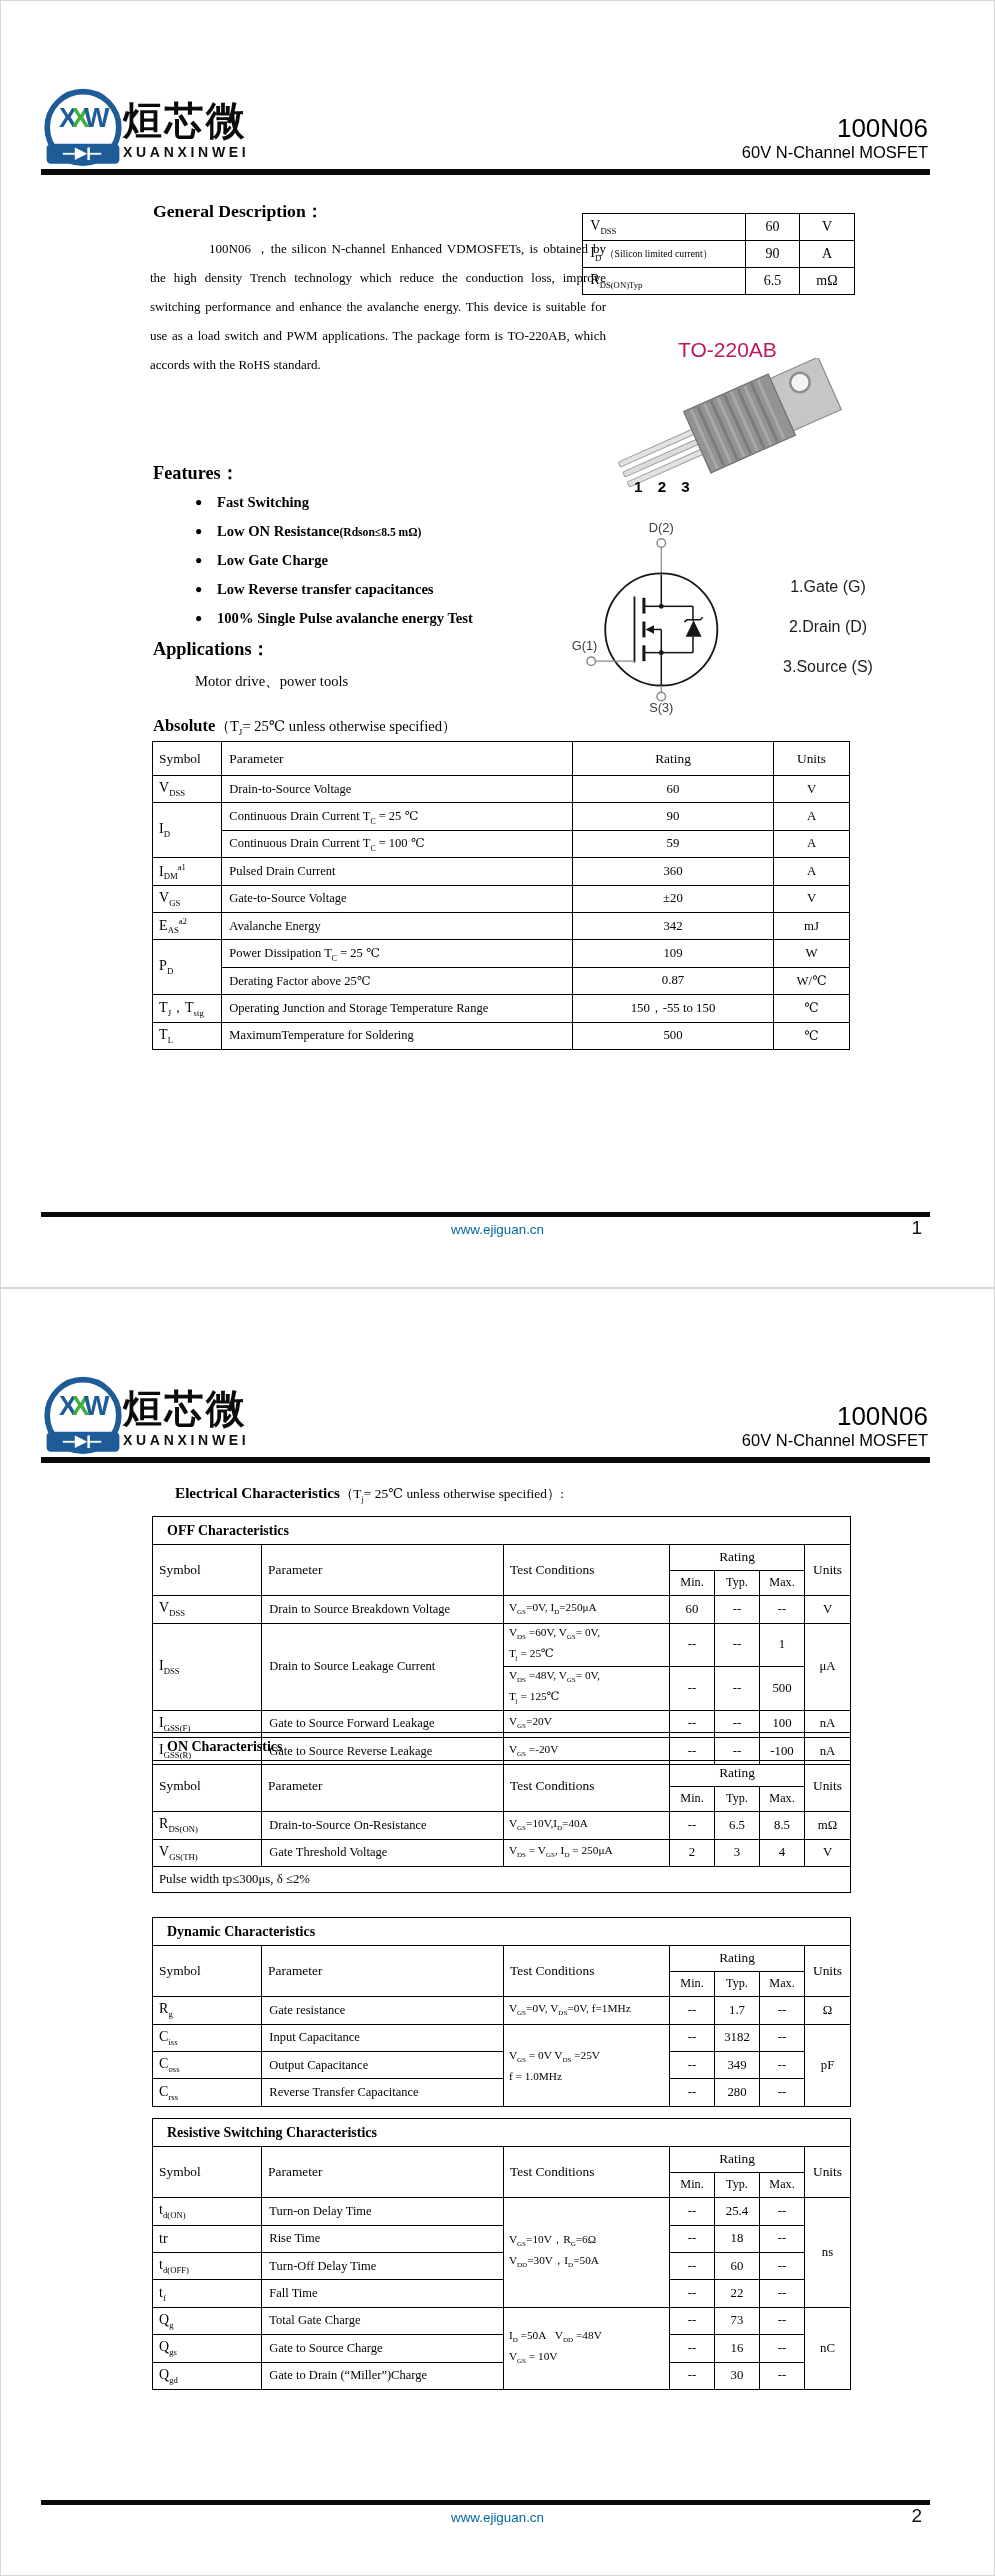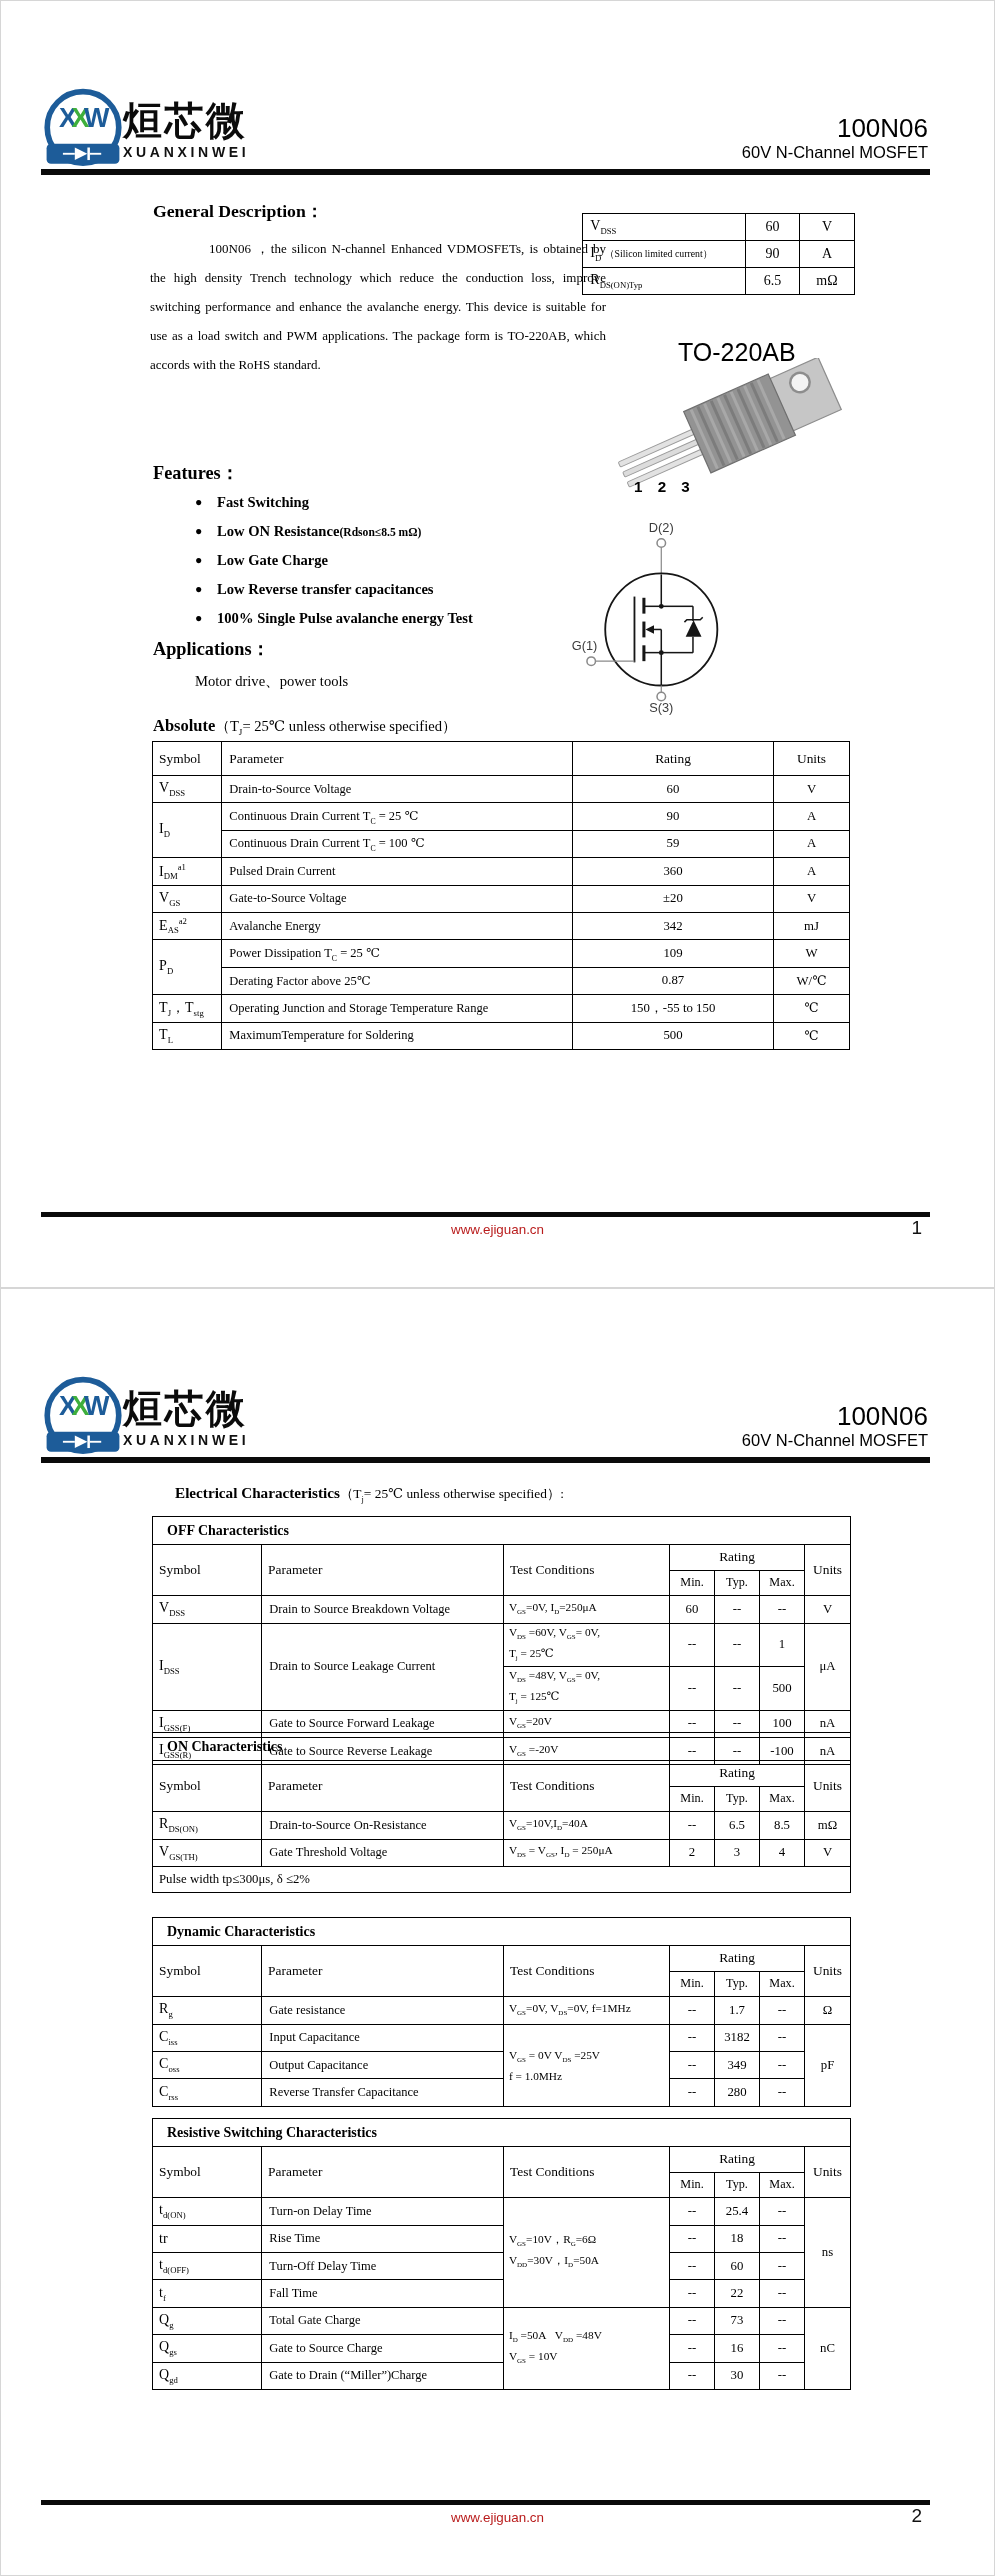"TO-220AB" .pkg-title { color: #000000 -> #be185d; font-size: 25px -> 21px }
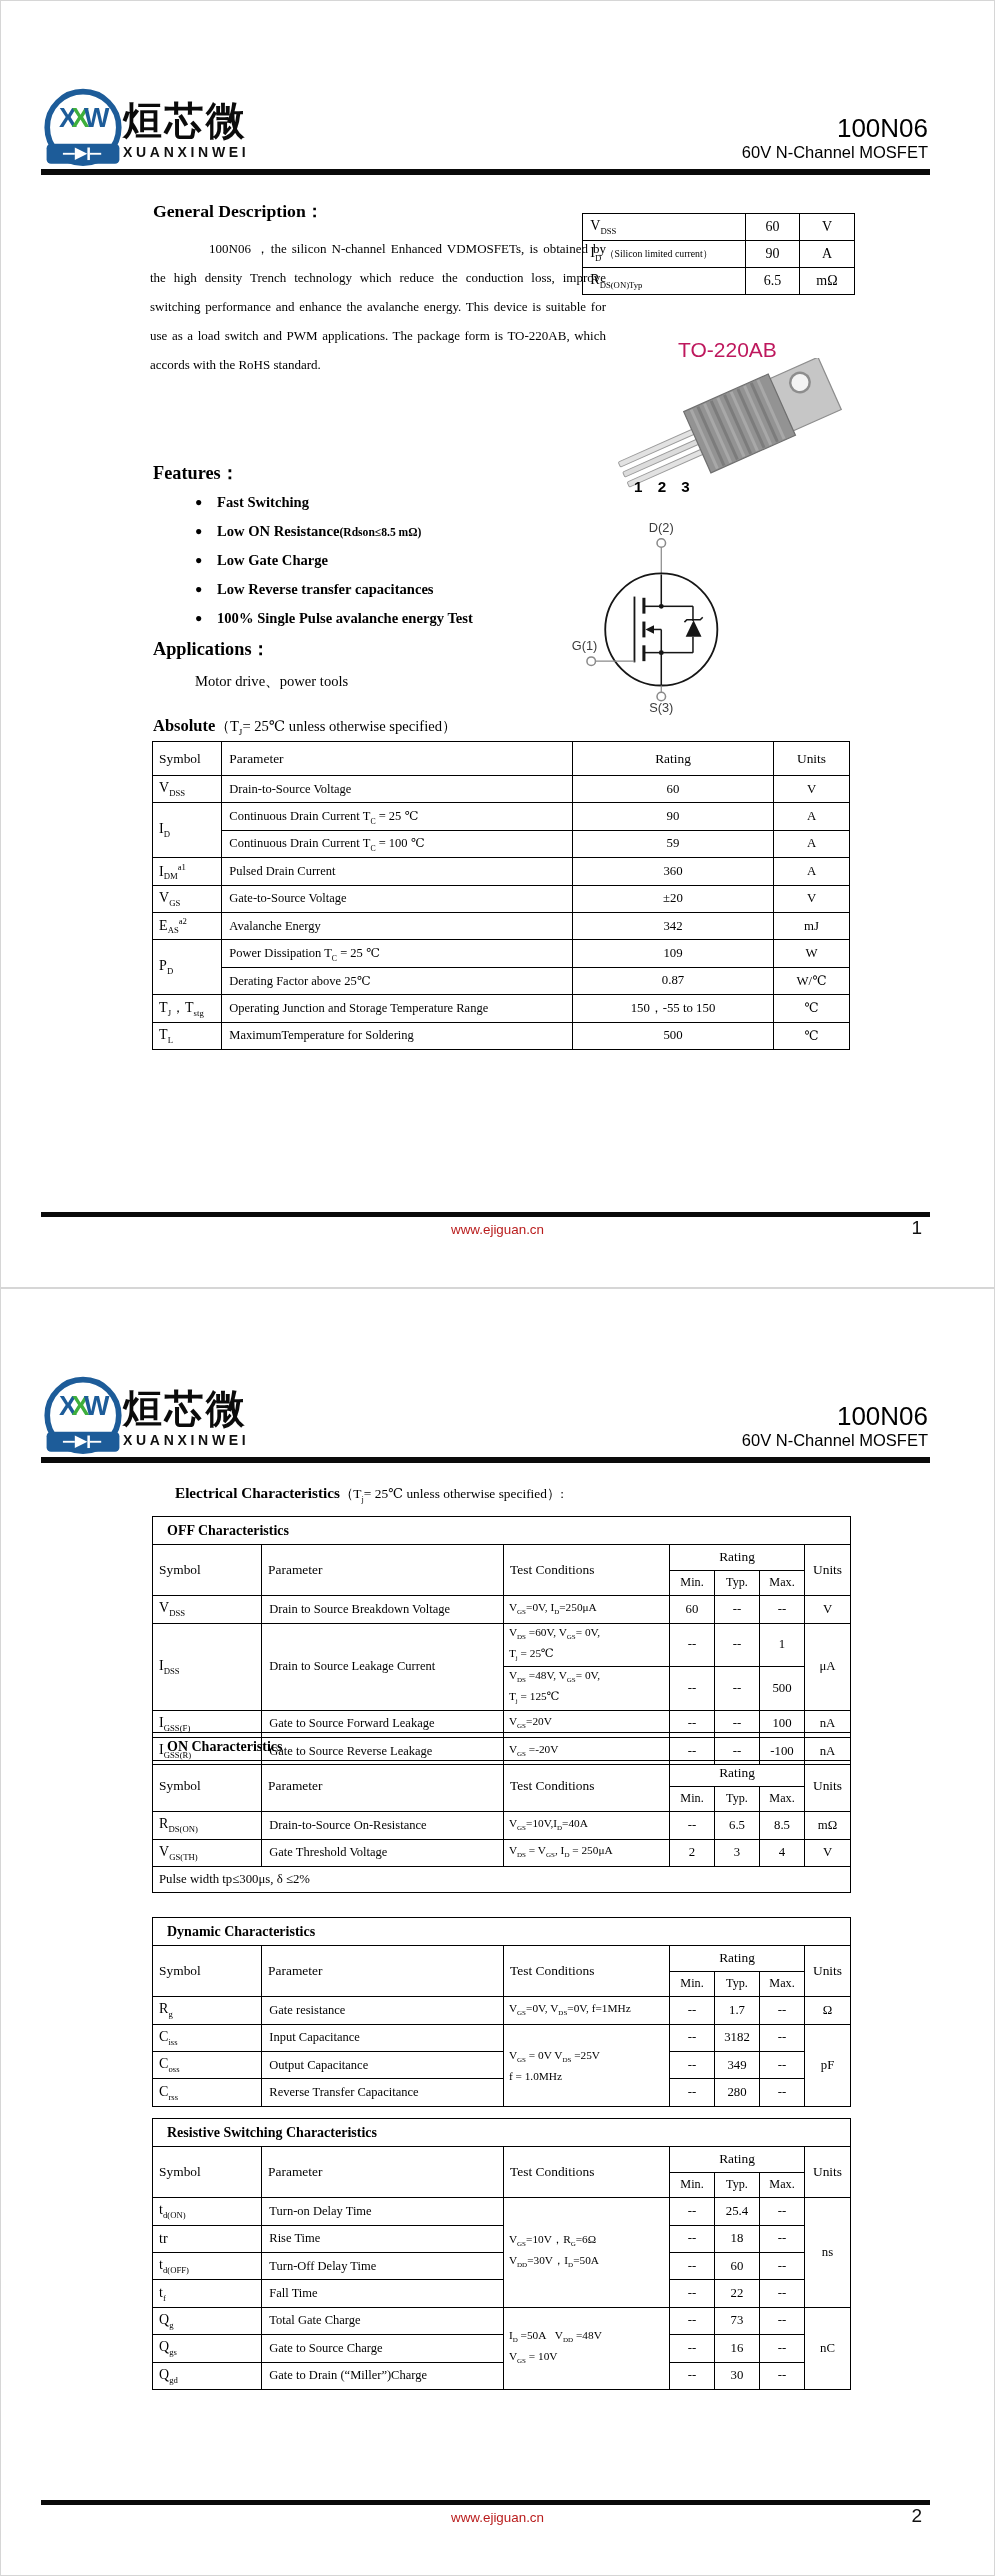"1.Gate (G)" div.pin-legend { html: none -> <div> <div>1.Gate (G)</div> <div>2.Drain (D)</div> <div>3.Source (S)</div> </div> }
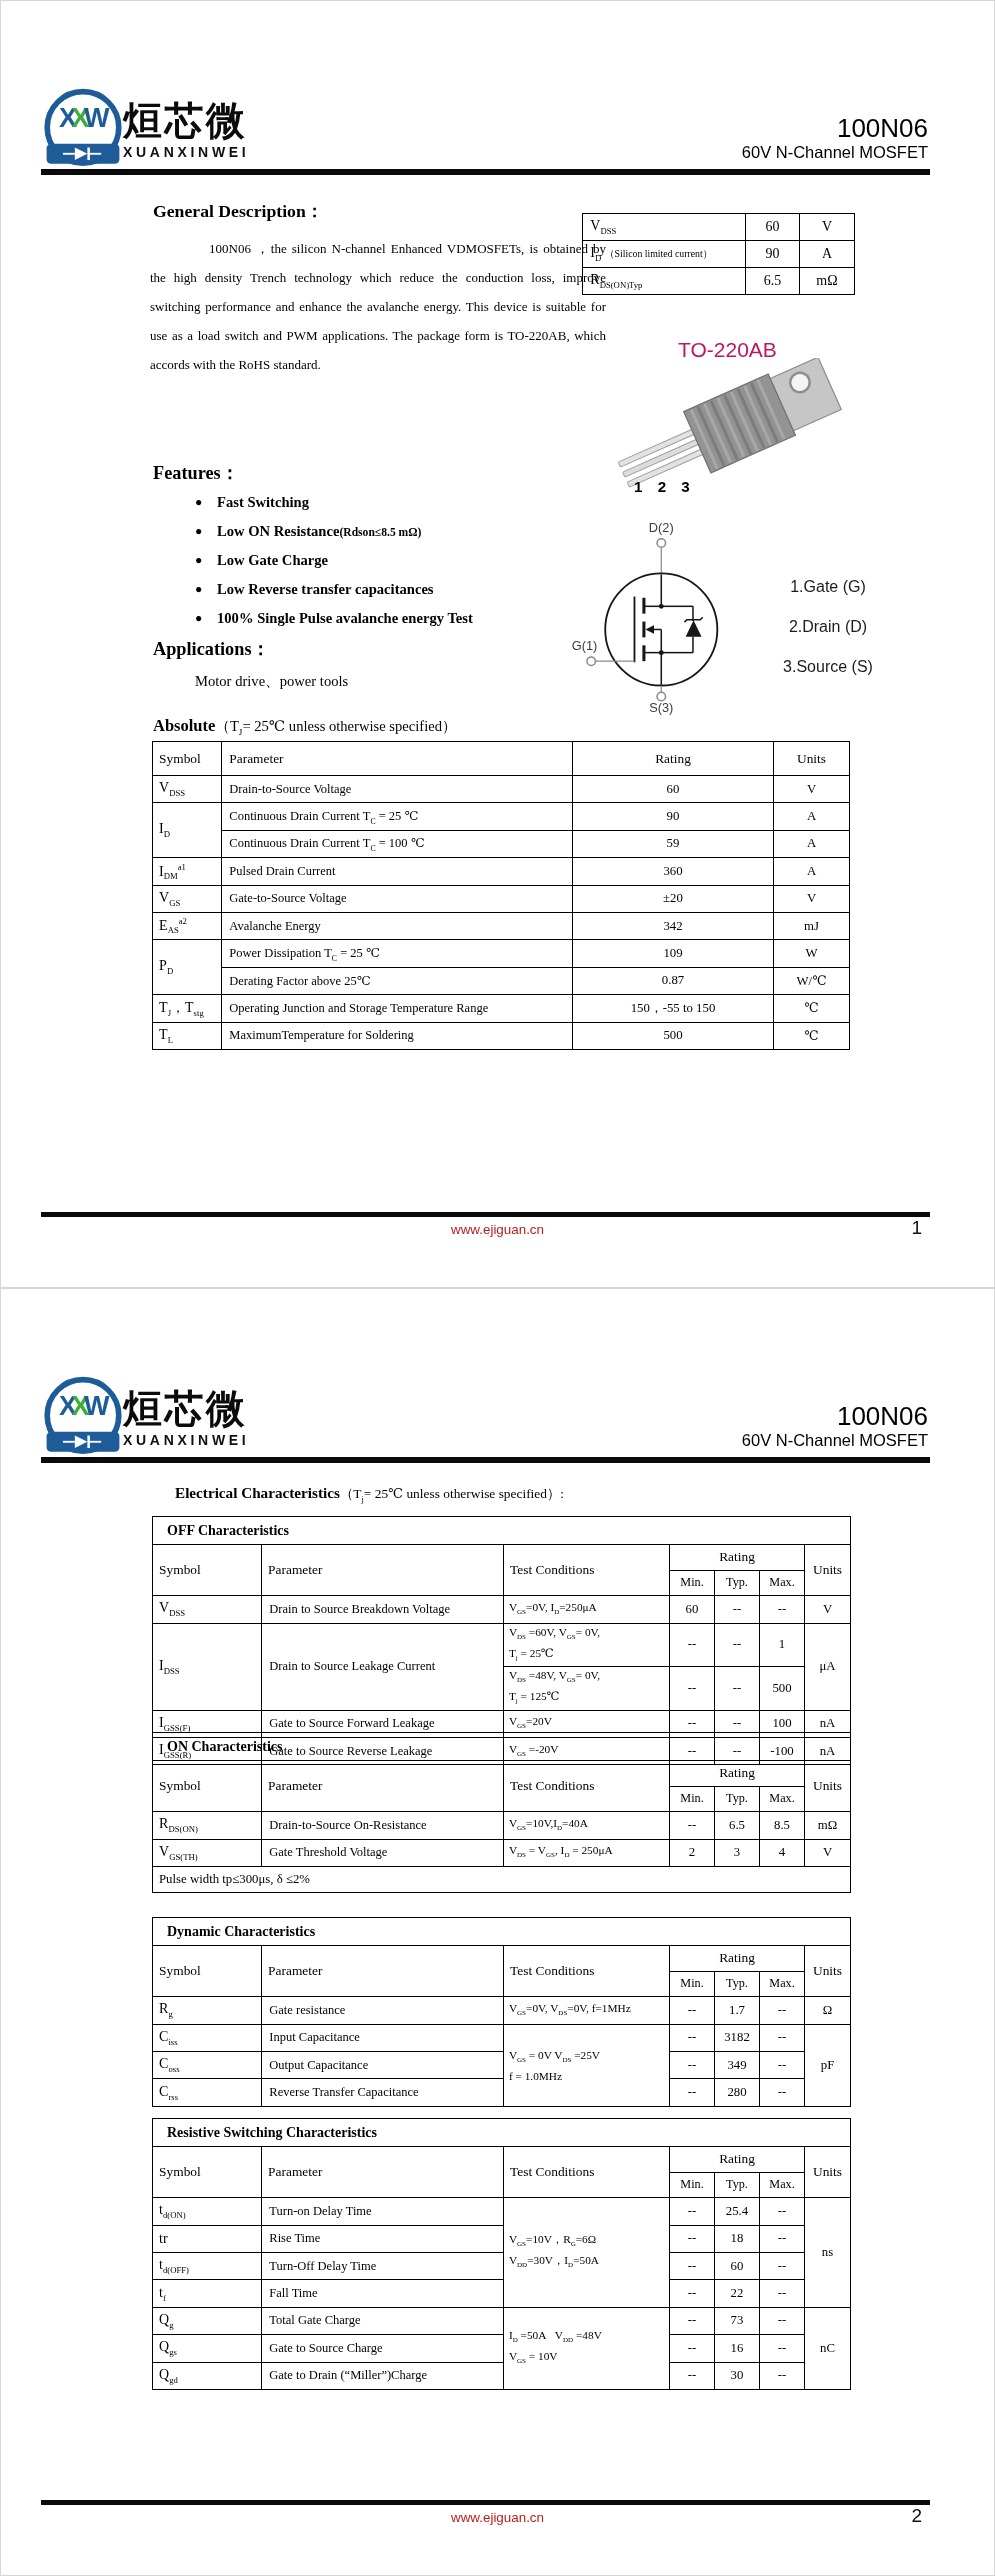"www.ejiguan.cn" .ftr-url { color: #b91c1c -> #0369a1 }
